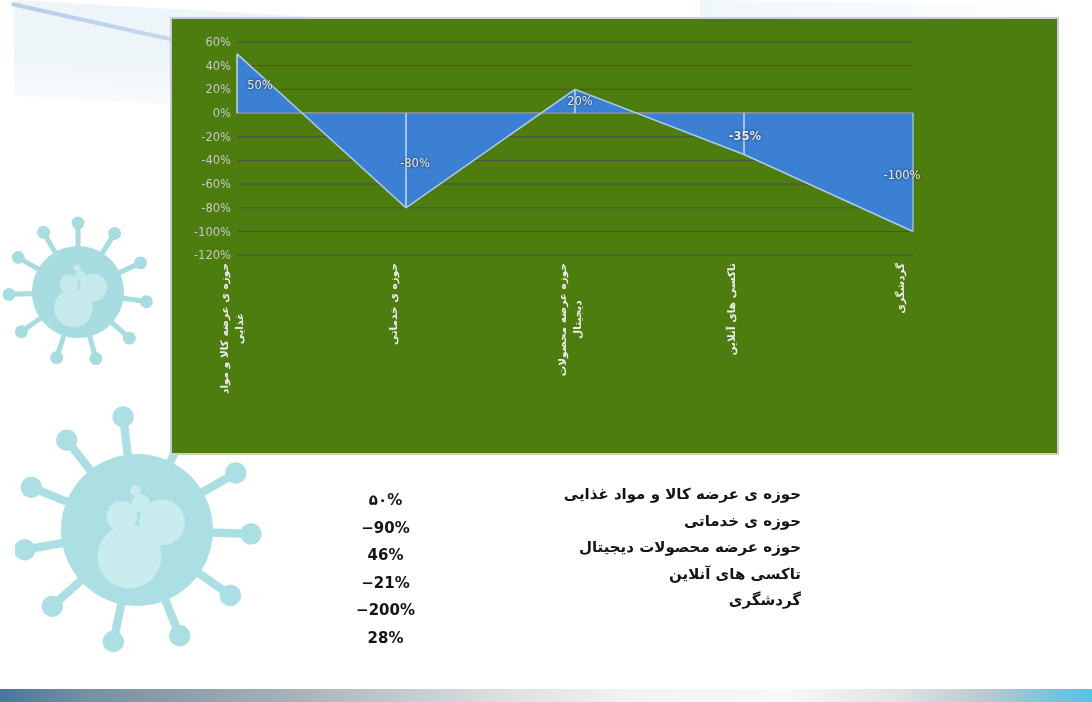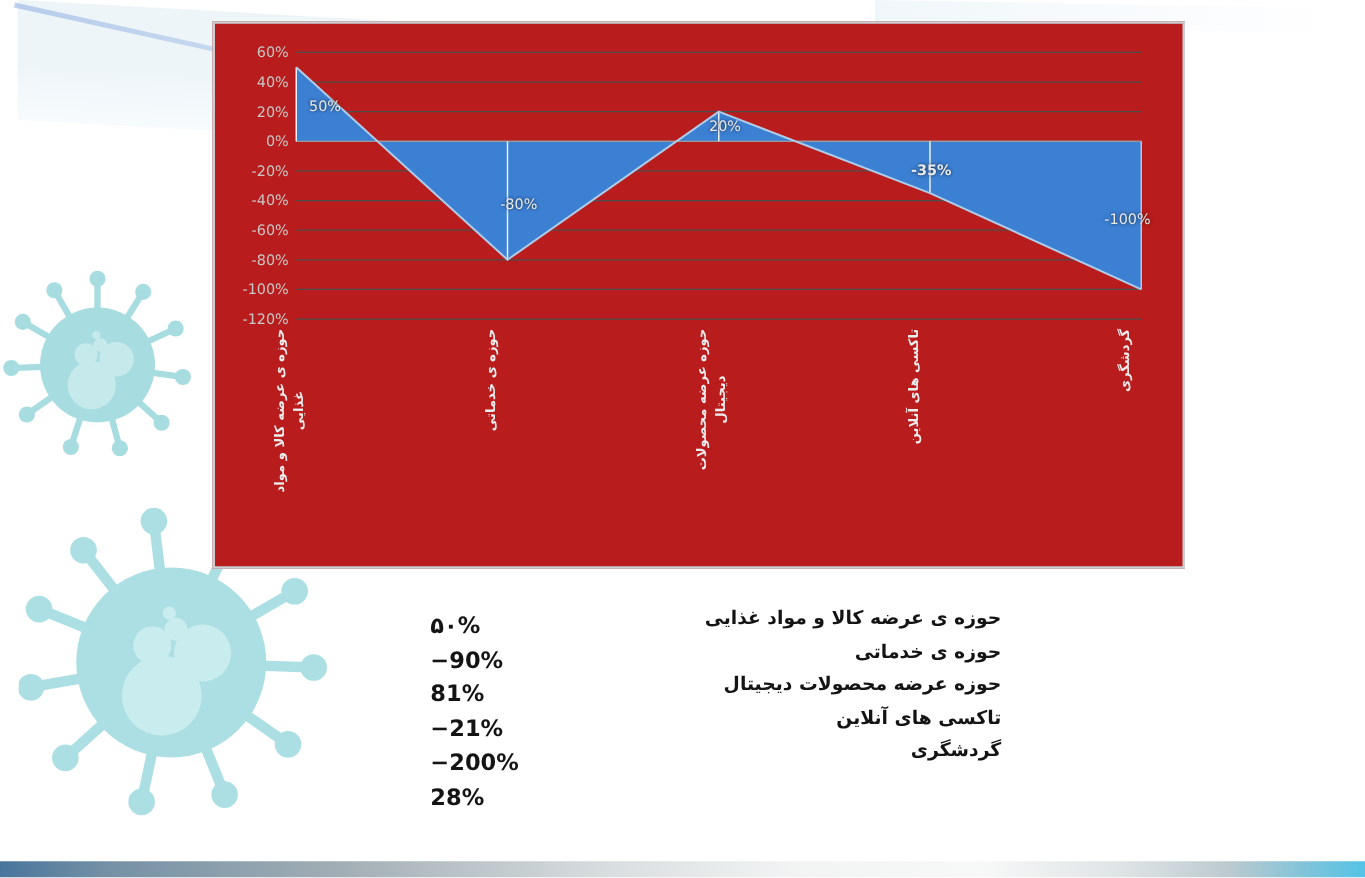"60%" #panel { background: #b91c1c -> #4d7c0f; width: 778px -> 889px }
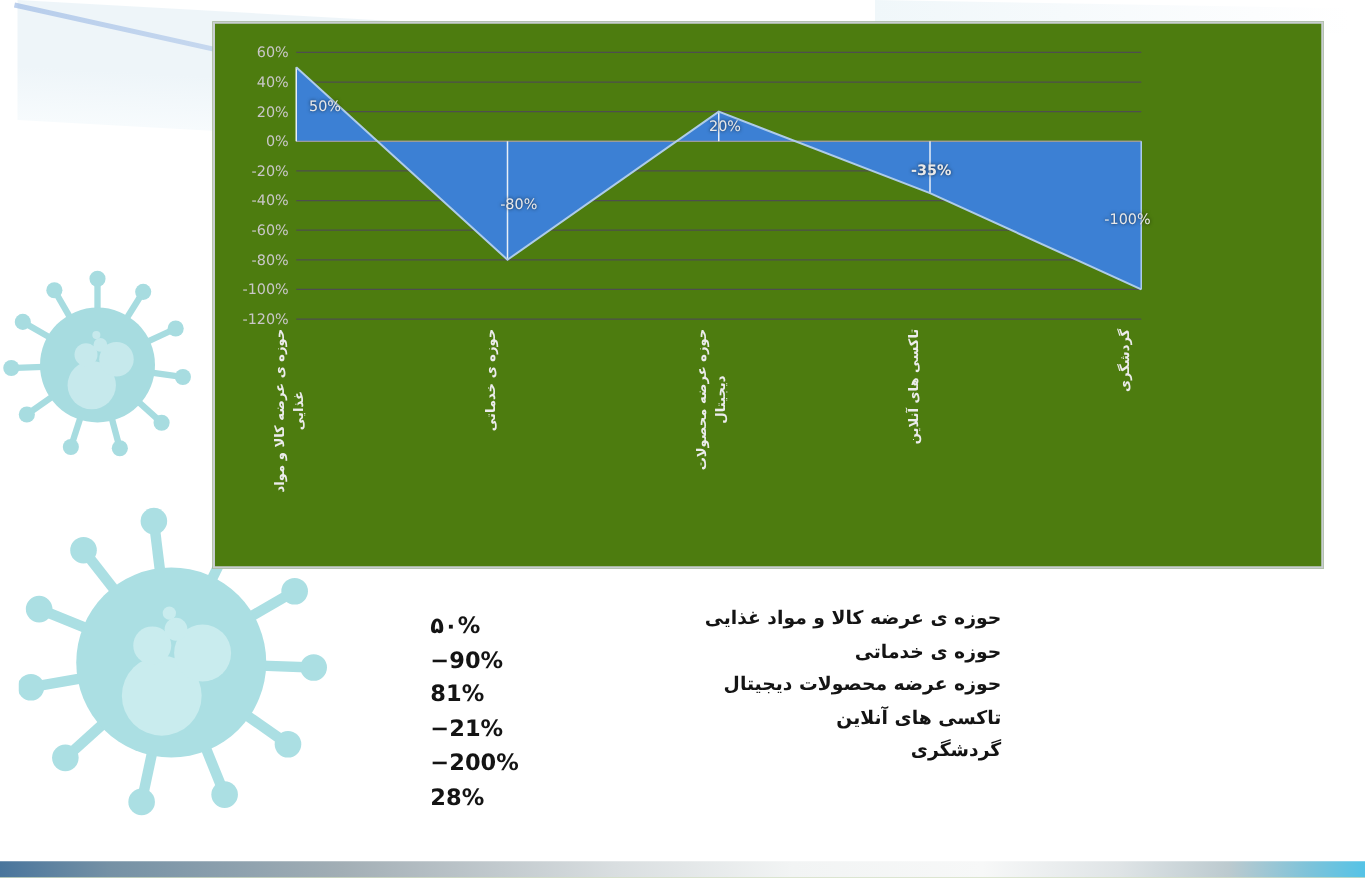"۵۰%" #values-col { font-size: 18px -> 15px; text-align: left -> center }
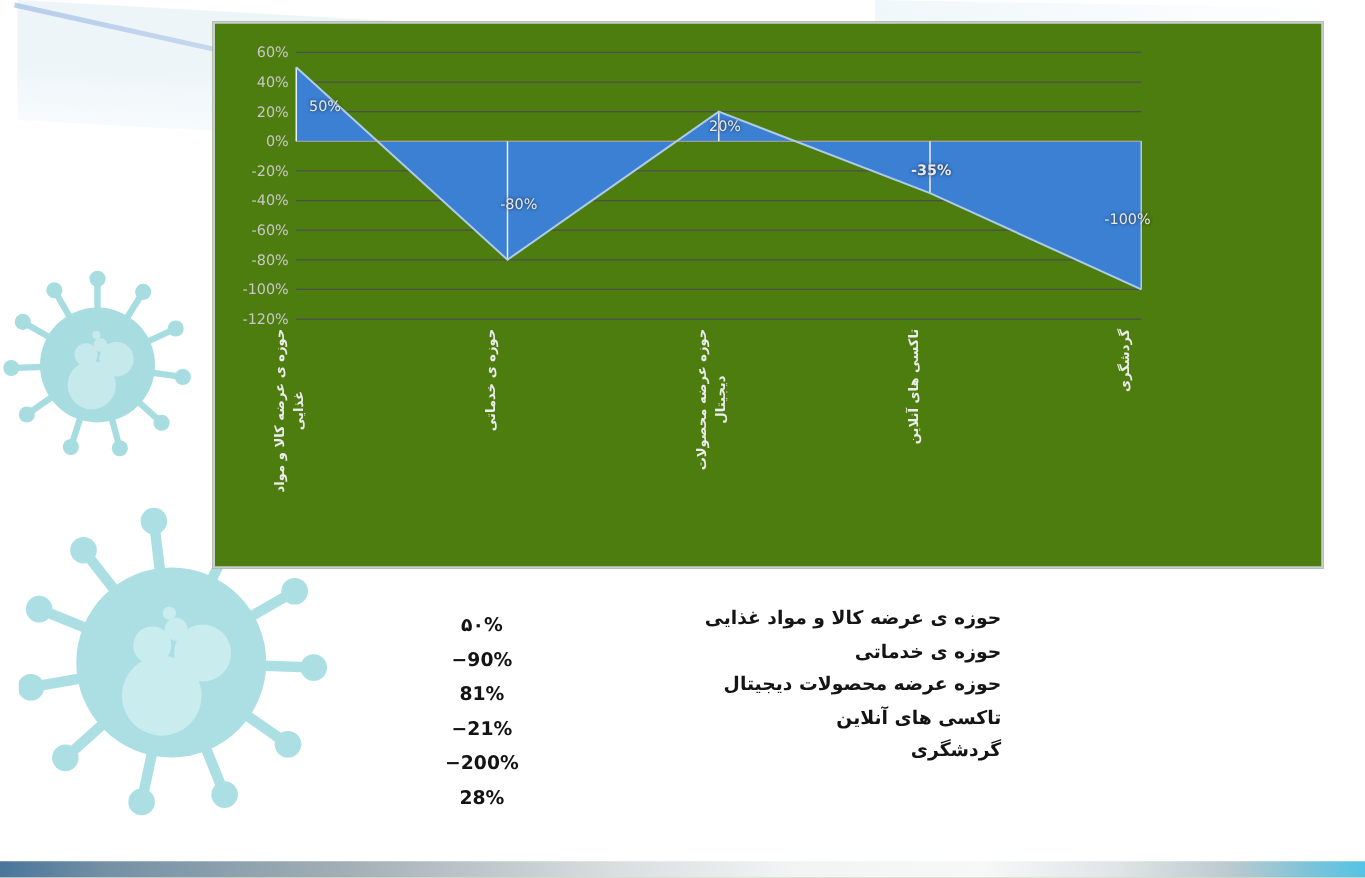"81%" div { text: 81% -> 46% }
